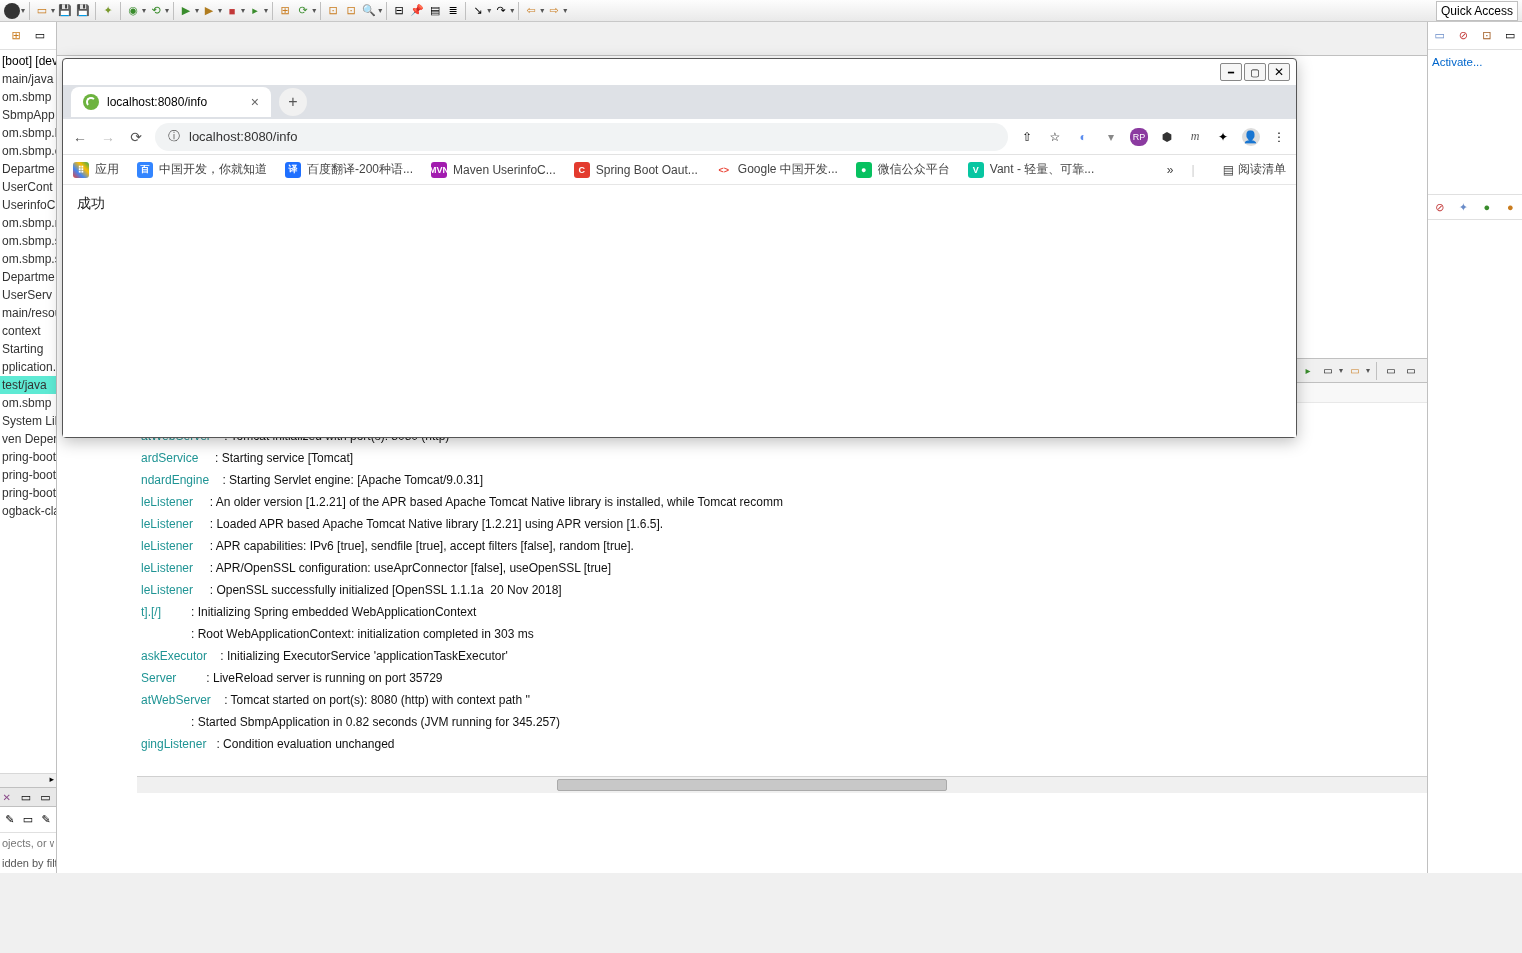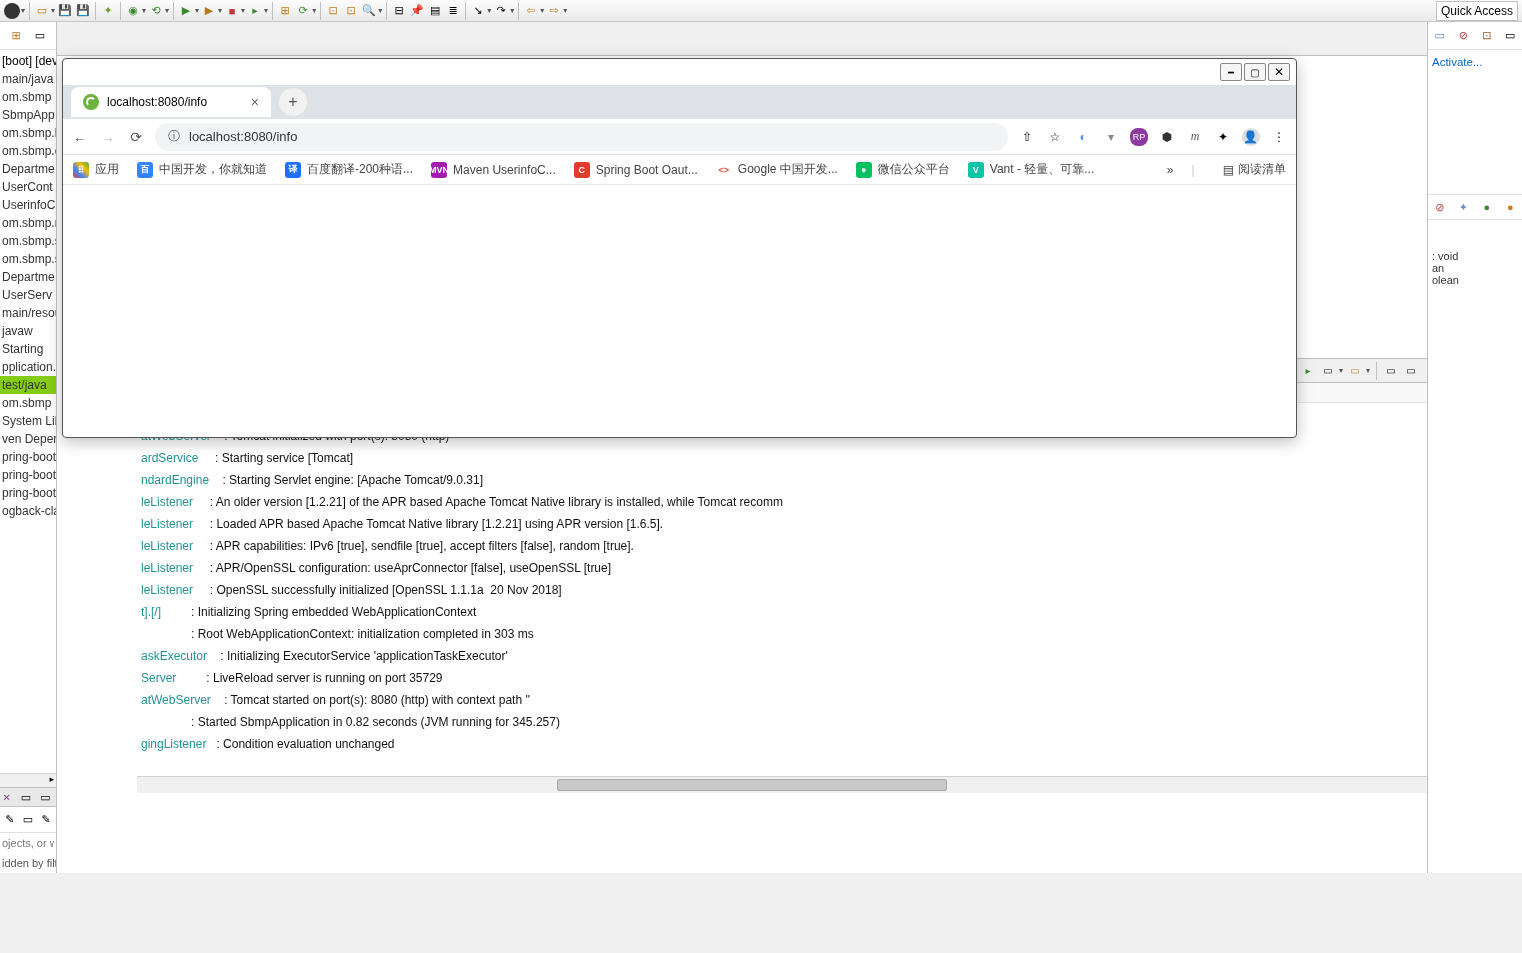"成功" div.browser-content { html: none -> <div>成功</div> }
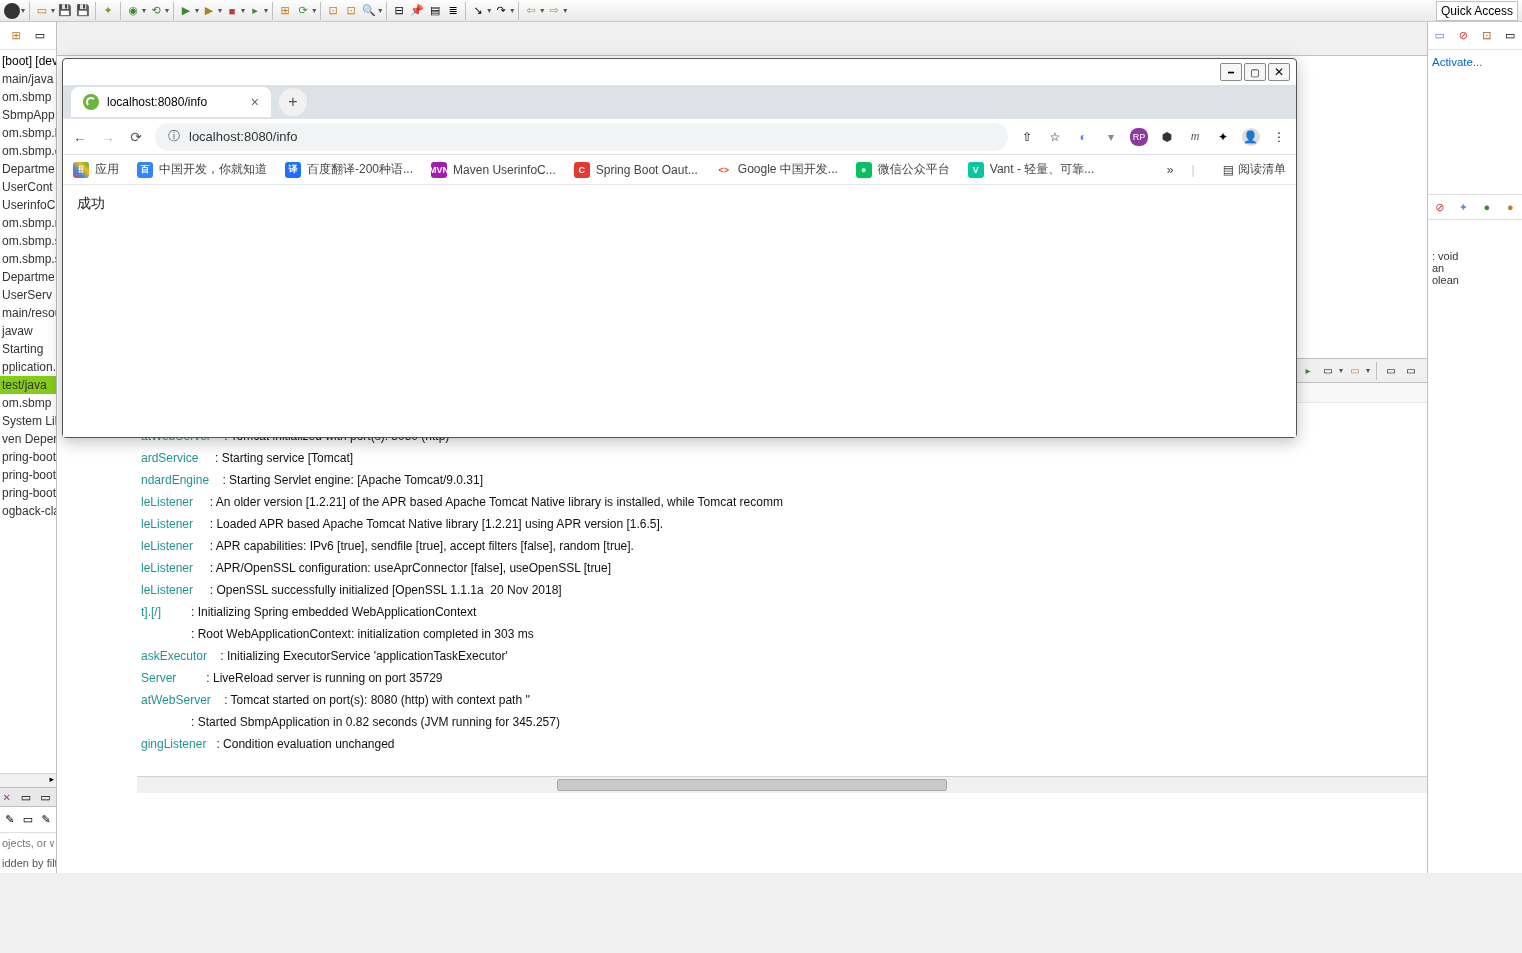": void" div { html: <div> <div>: void</div> <div>an</div> <div>olean</div> </div> -> none }
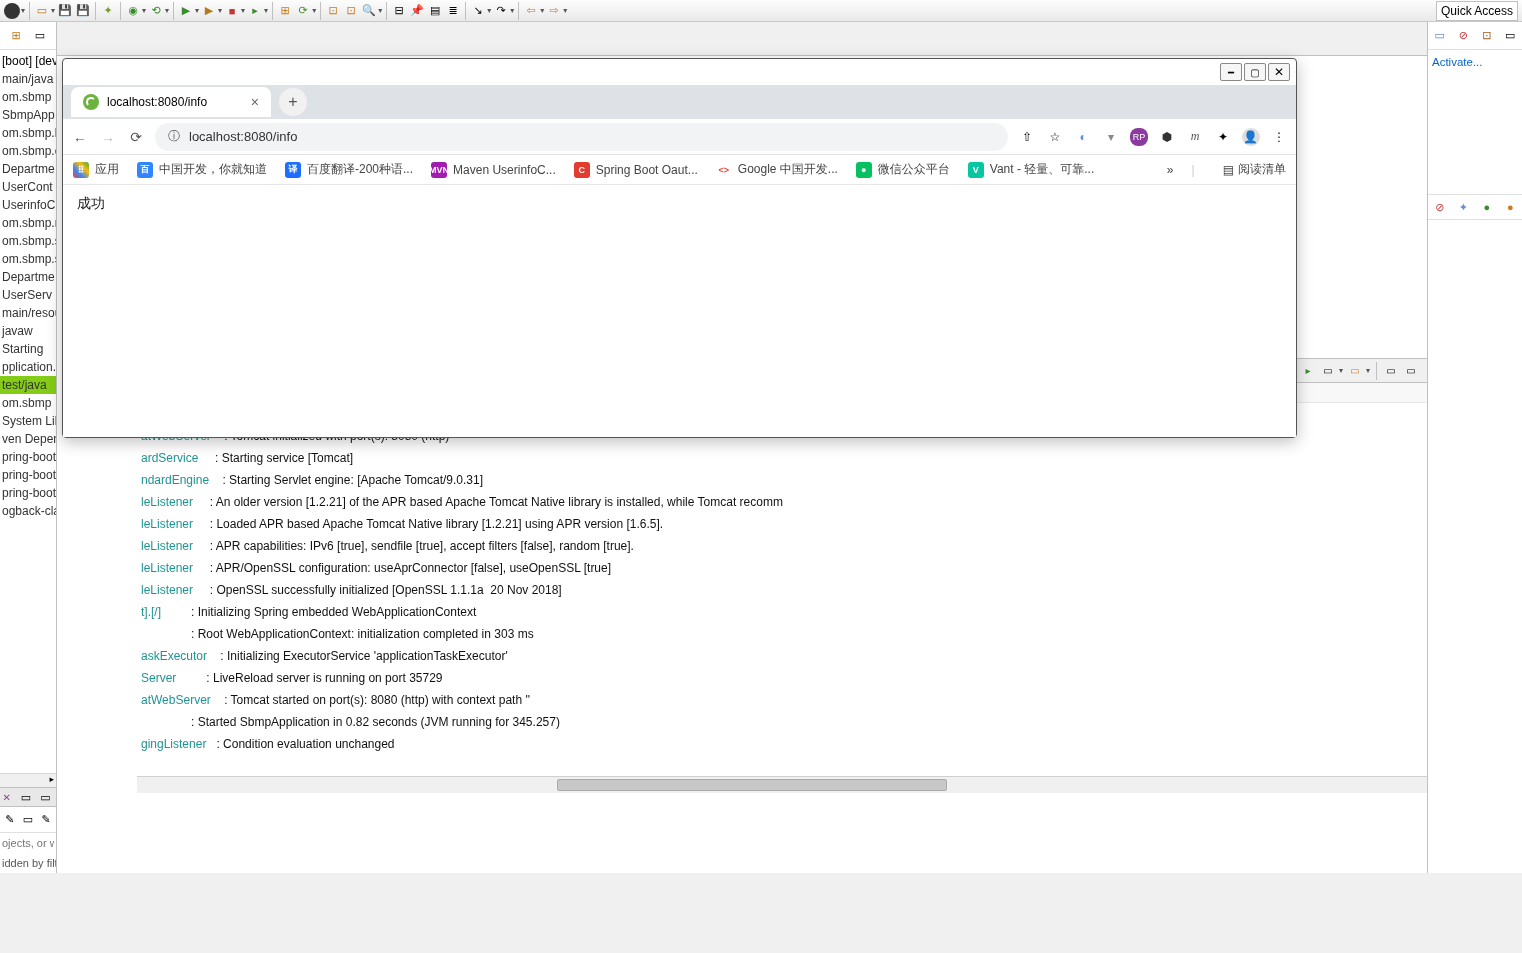"javaw" div.tree-item { text: javaw -> context }
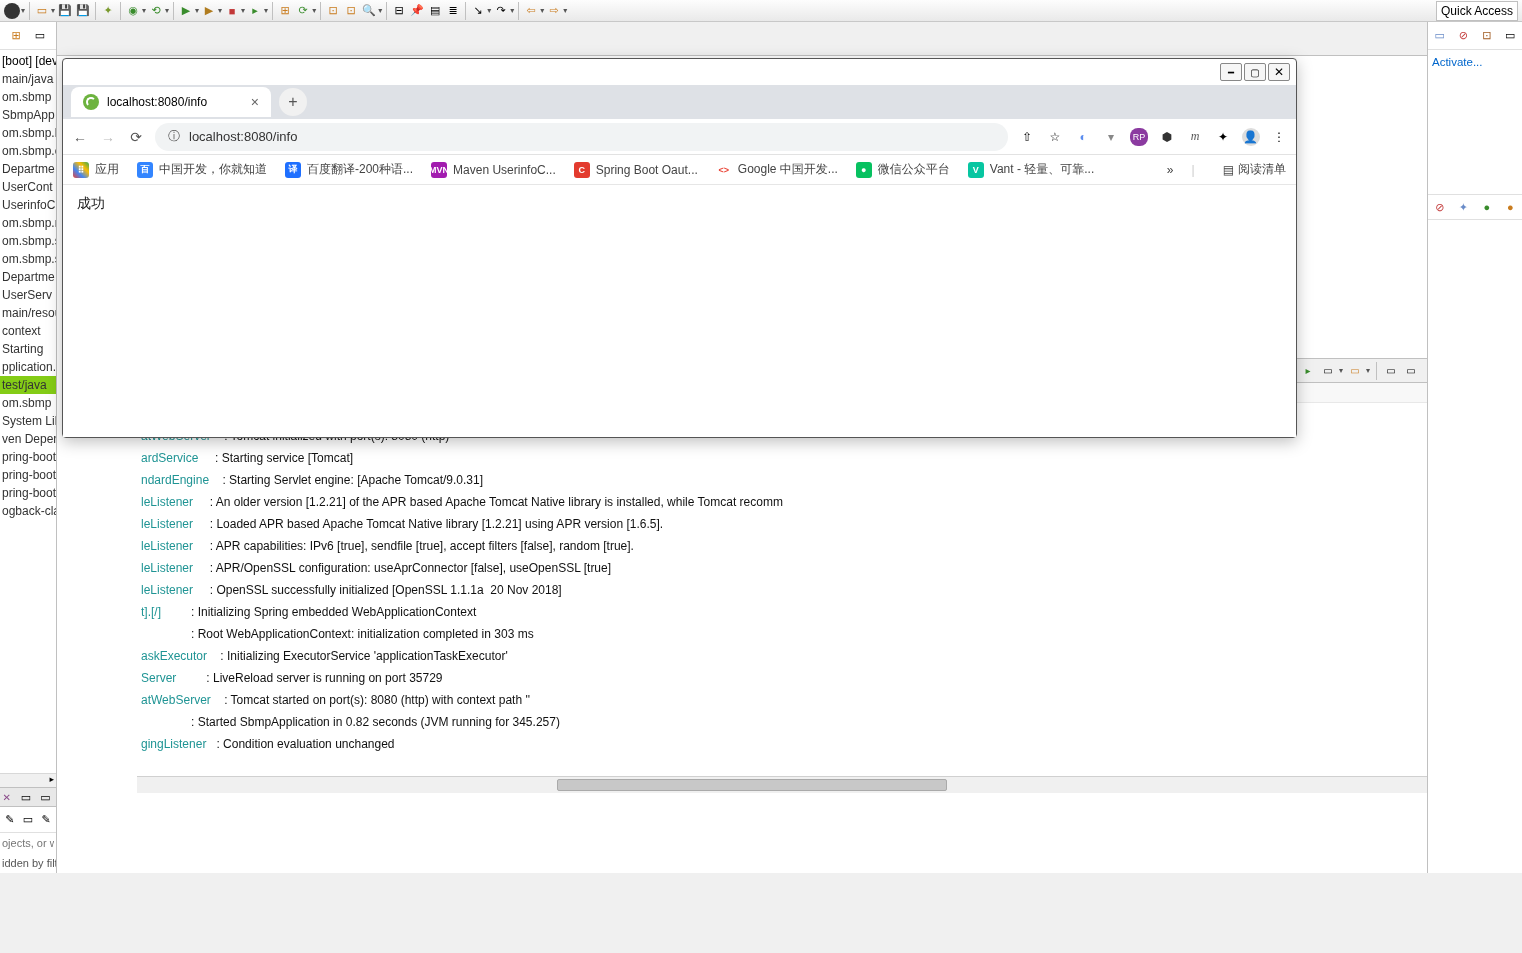"test/java" .tree-item.sel { background: #84cc16 -> #5eead4 }
